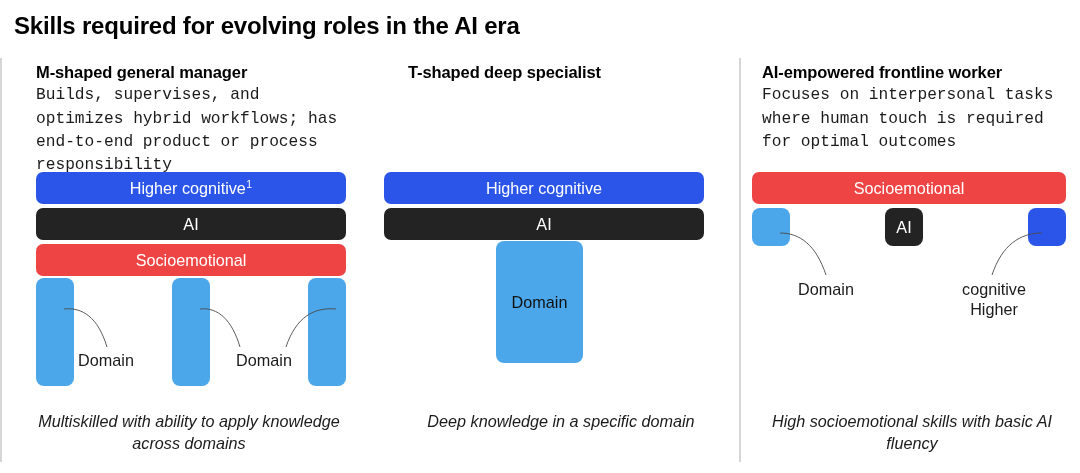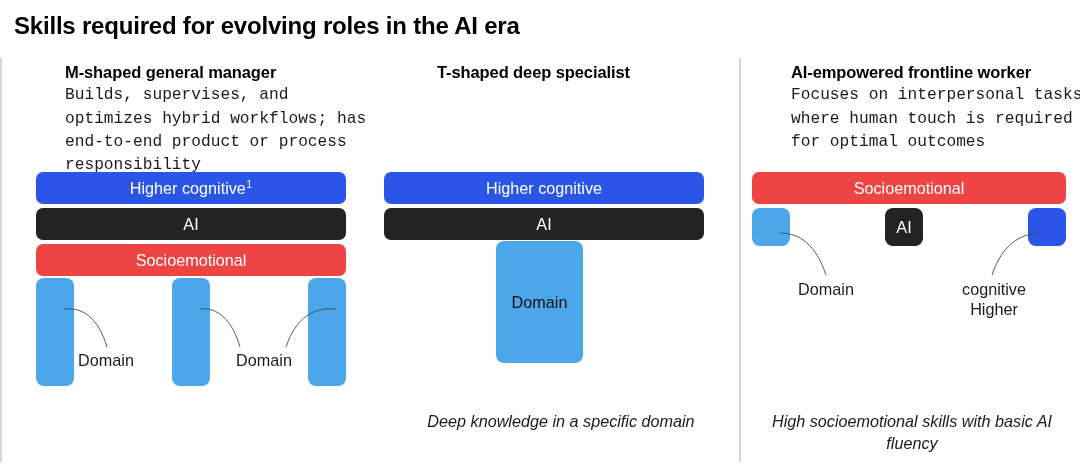"M-shaped general manager" .col-head { margin-left: 29px -> none }
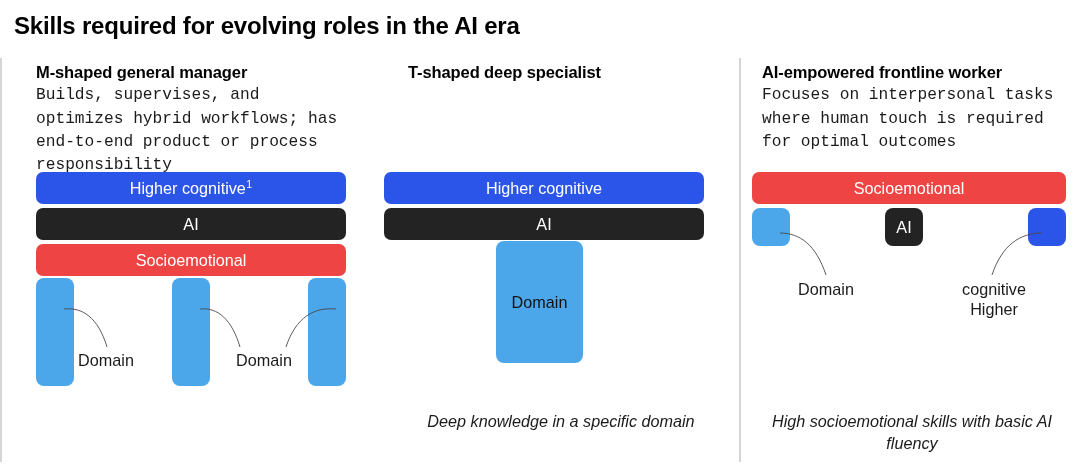"Multiskilled with ability to apply" div.col-caption { html: none -> <div>Multiskilled with ability to apply knowledge across domains</div> }
